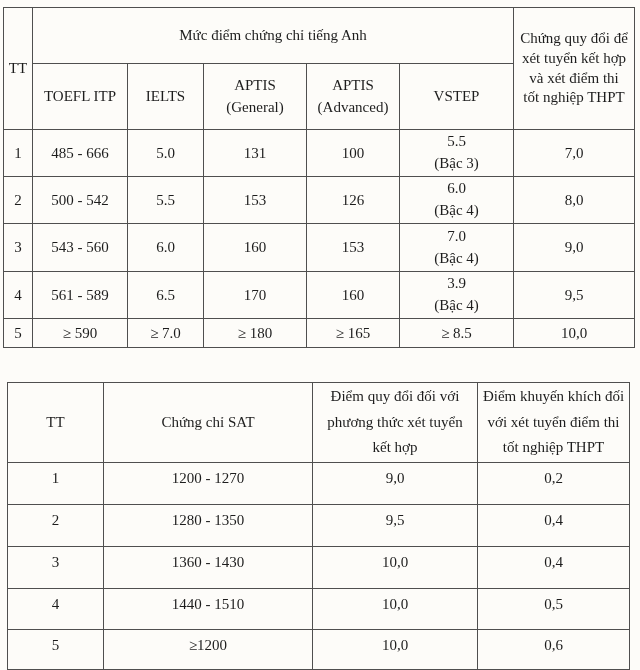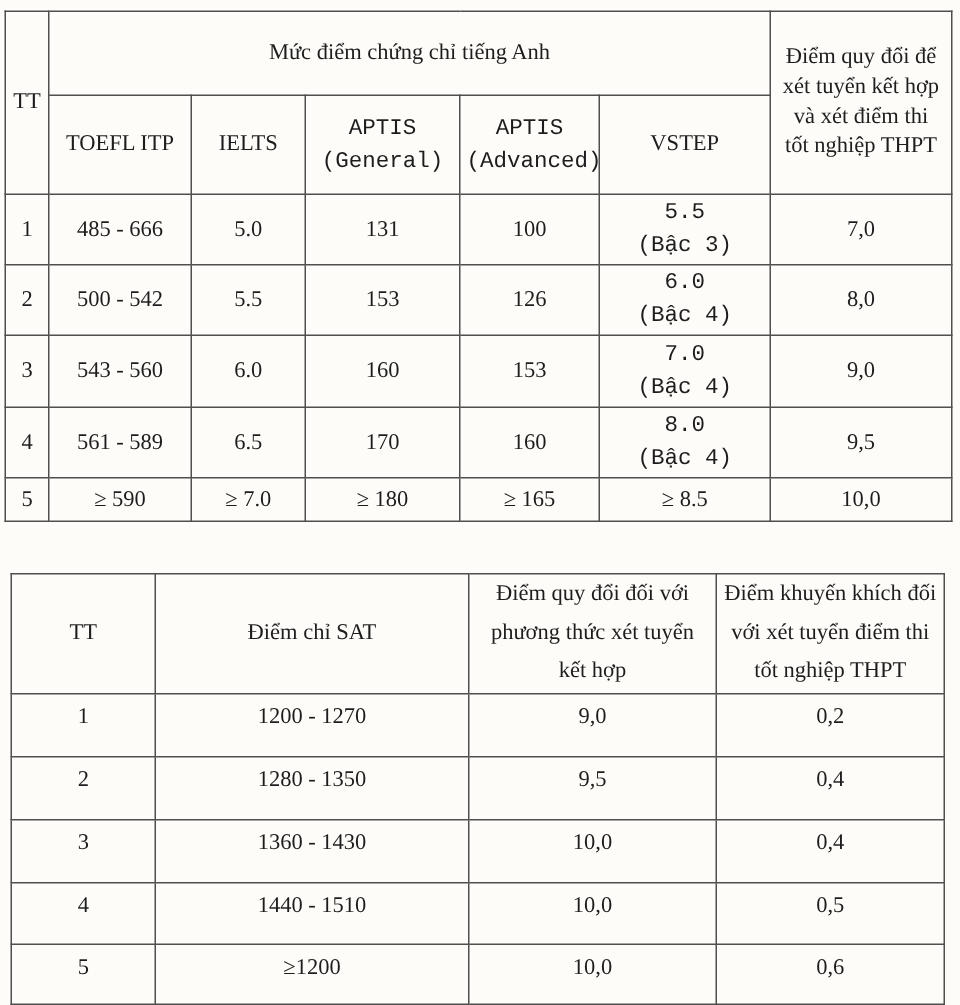"Điểm quy đổi để xét" td.conv-hdr { text: Điểm -> Chứng }
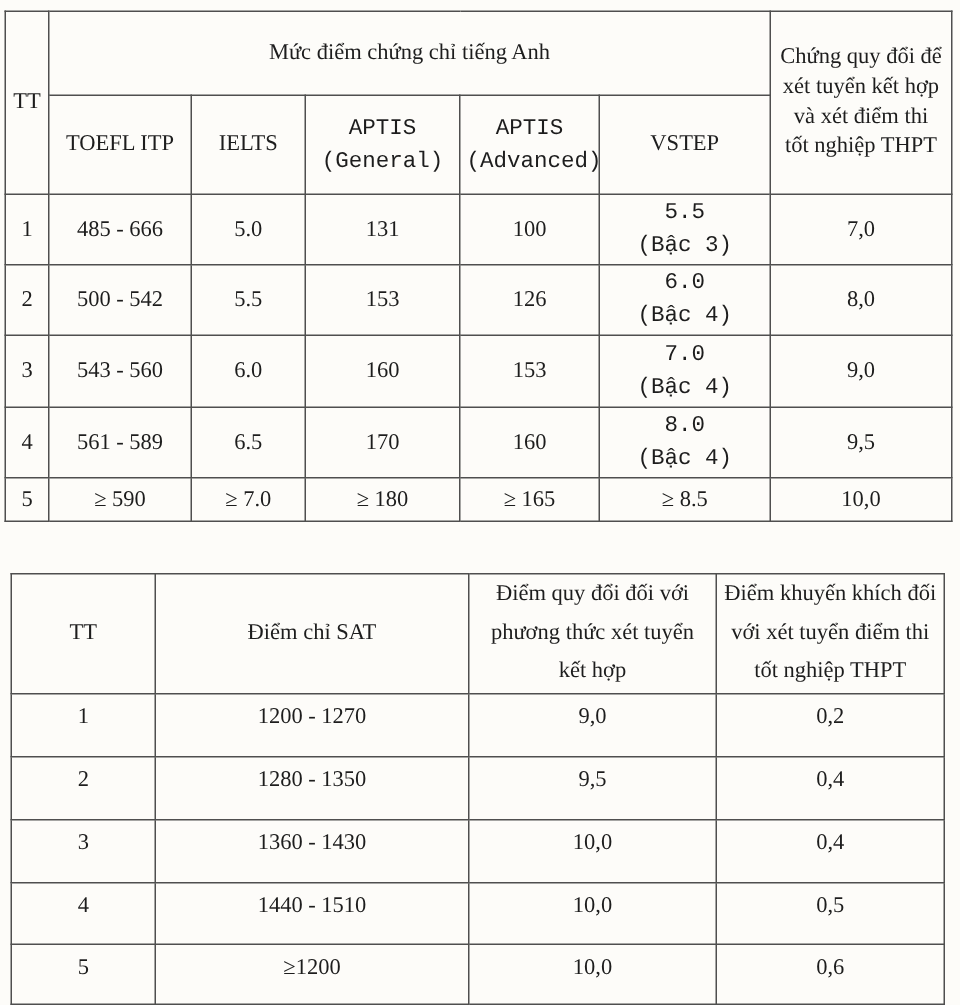"APTIS" .two-line div { font-family: Liberation Mono, monospace -> none }
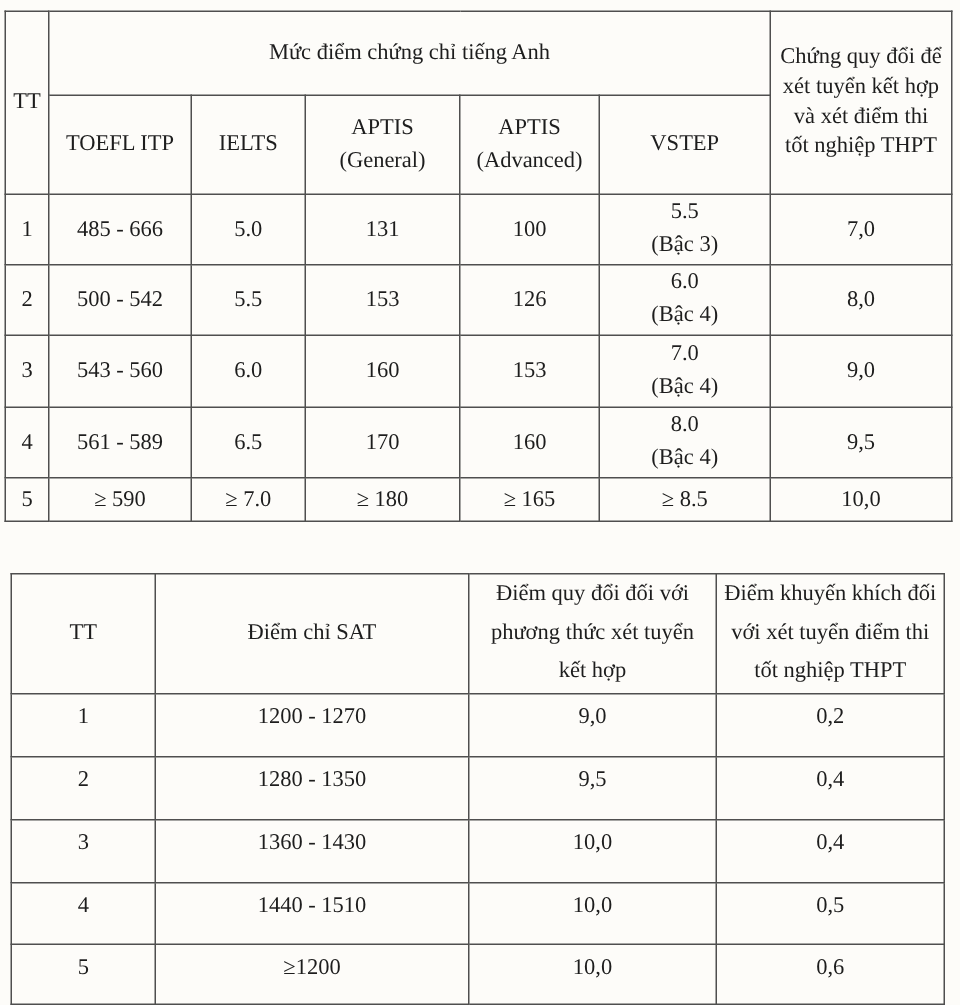"8.0" div { text: 8.0 -> 3.9 }
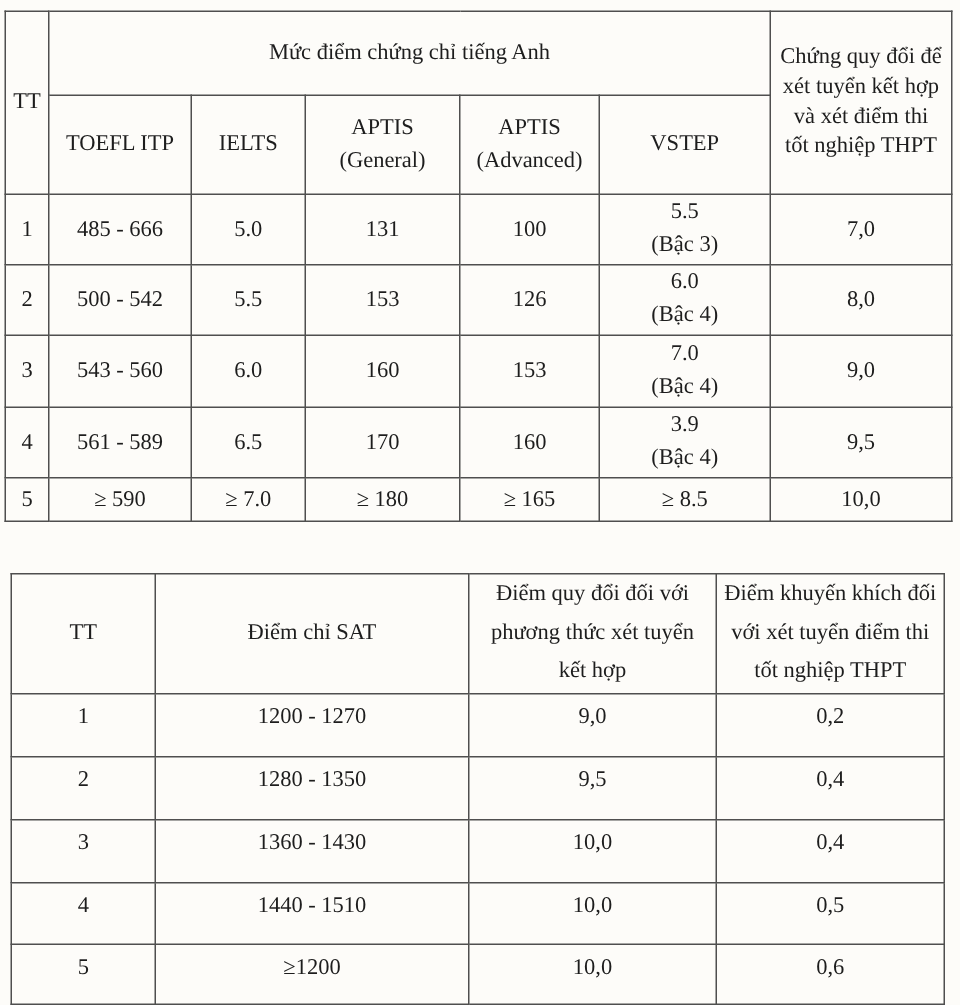"Điểm chỉ SAT" td { text: Điểm -> Chứng }
